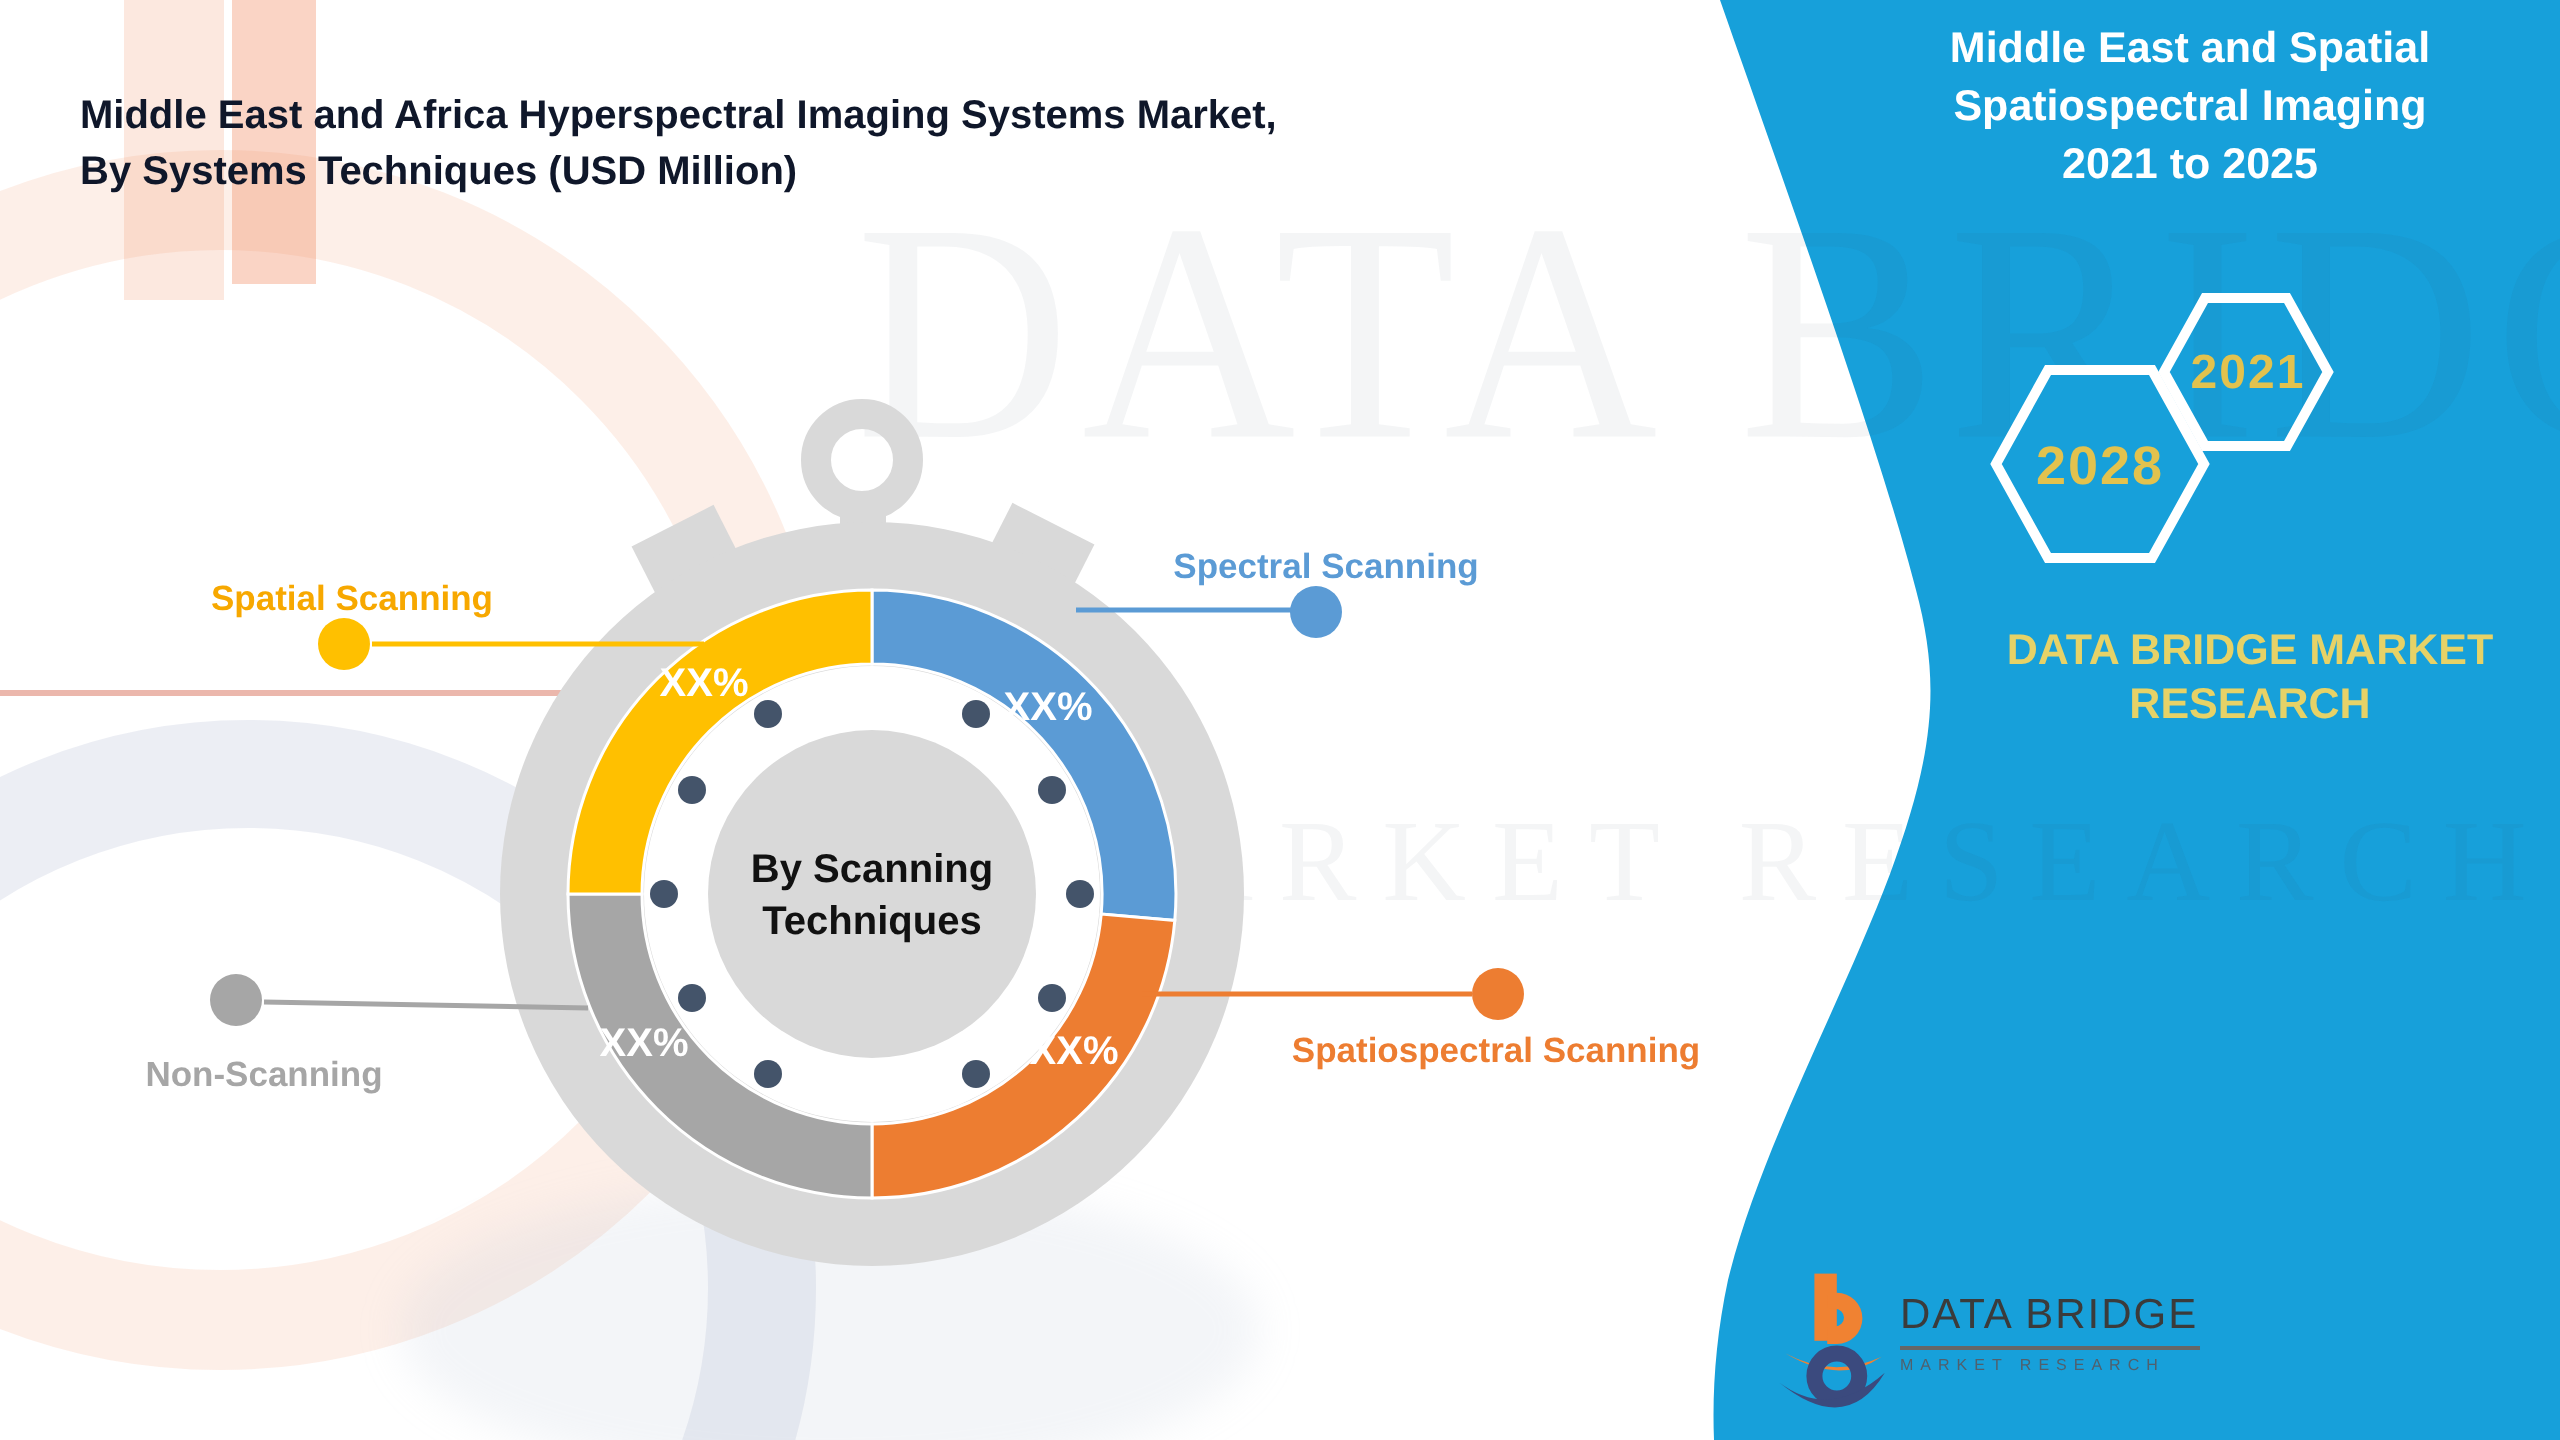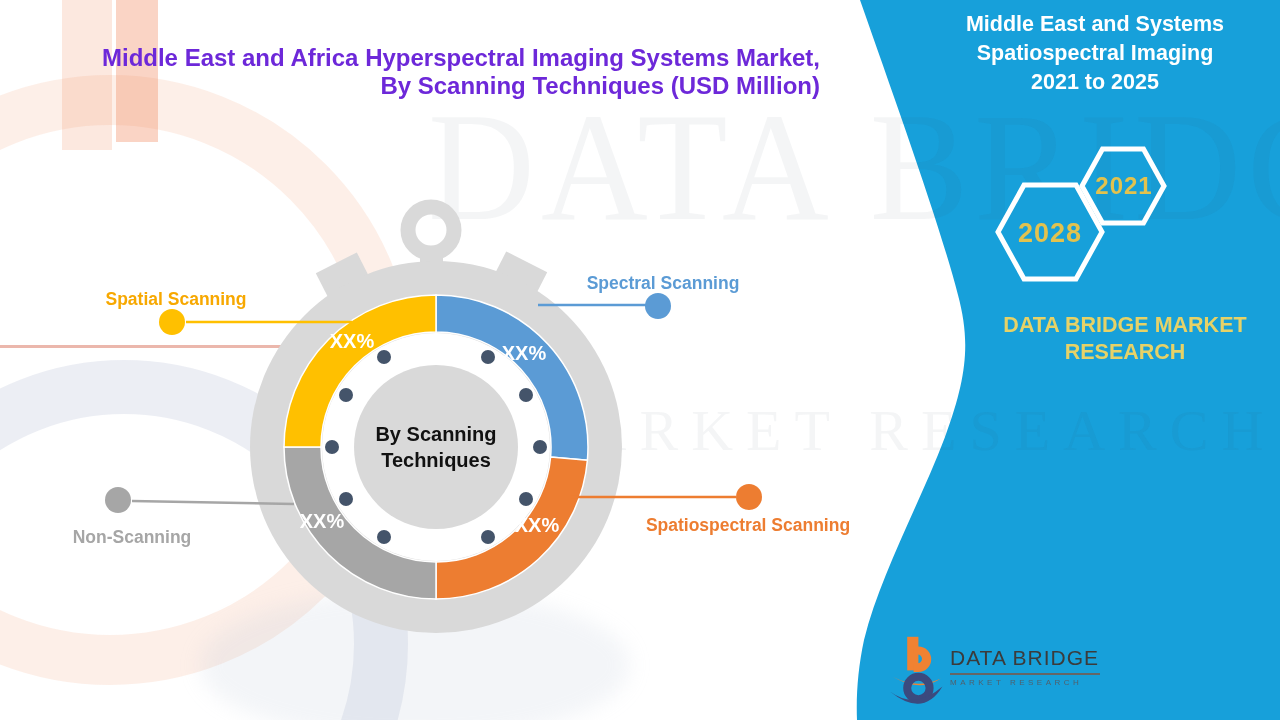"Middle East and Systems" div { text: Systems -> Spatial }
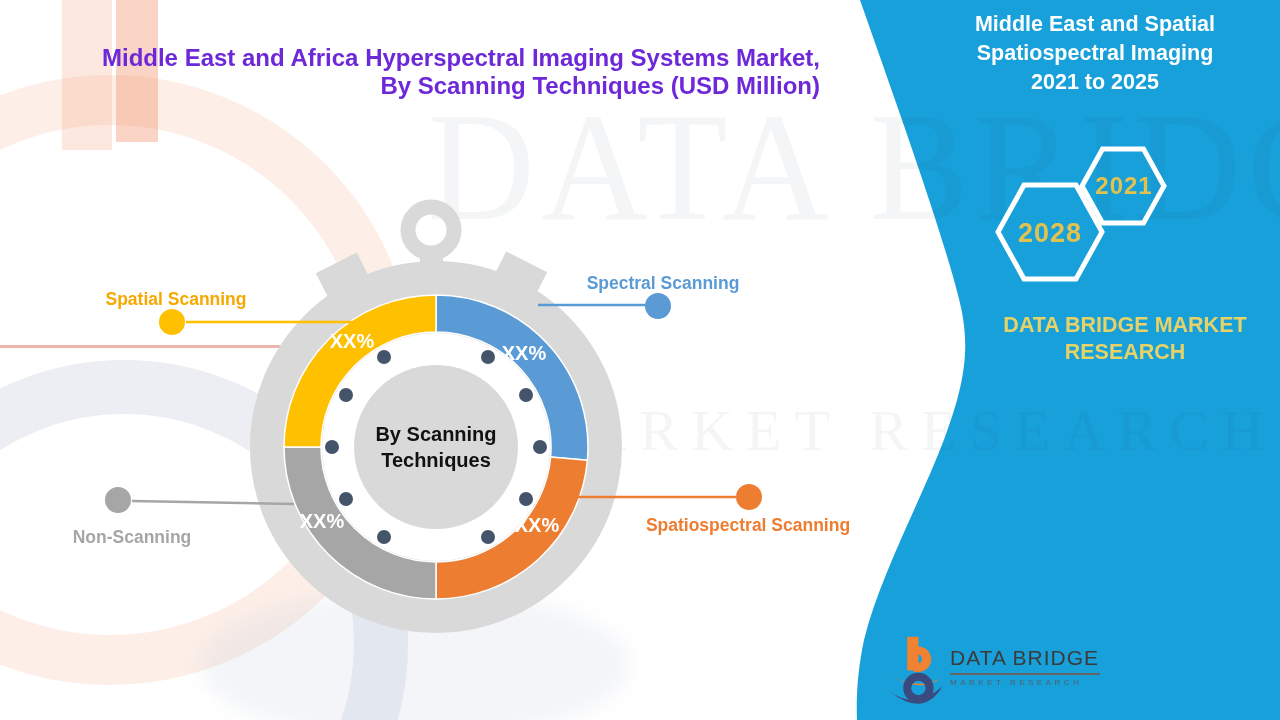"Middle East and Africa Hyperspectral" .main-title { color: #6d28d9 -> #0f172a; font-size: 24px -> 20px; text-align: right -> left }
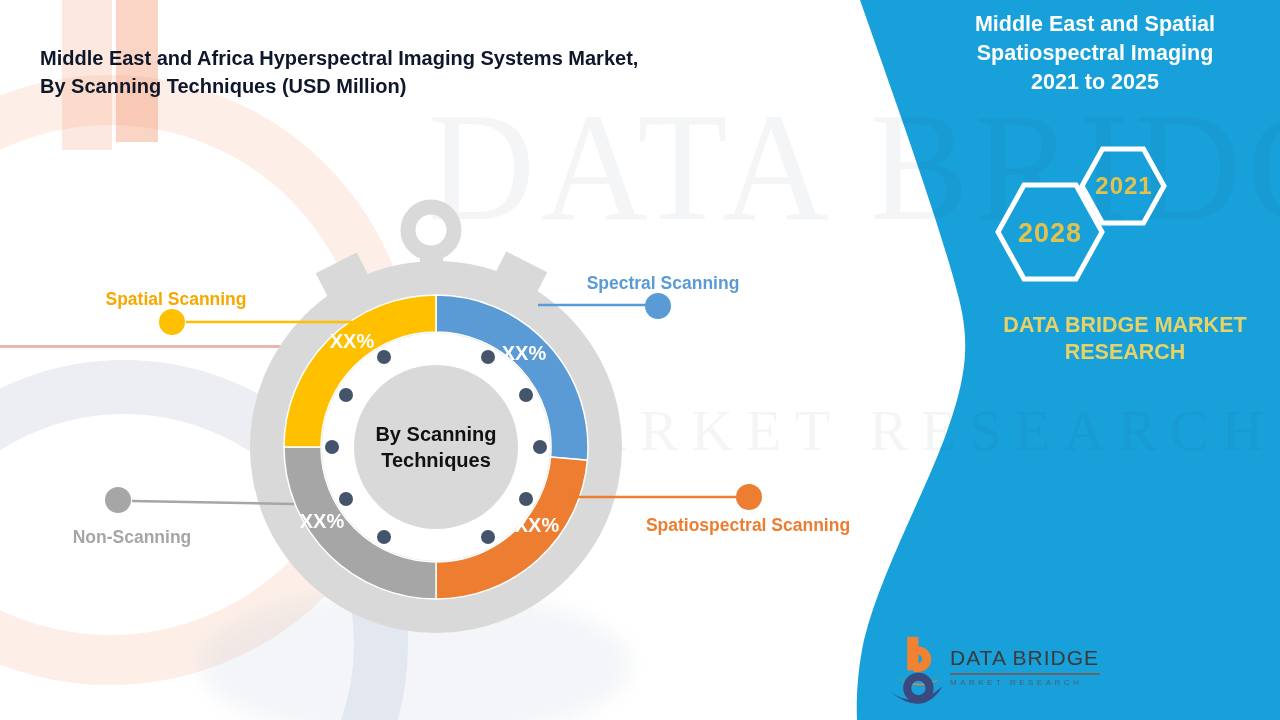"By Scanning Techniques (USD Million)" div { text: Scanning -> Systems }
